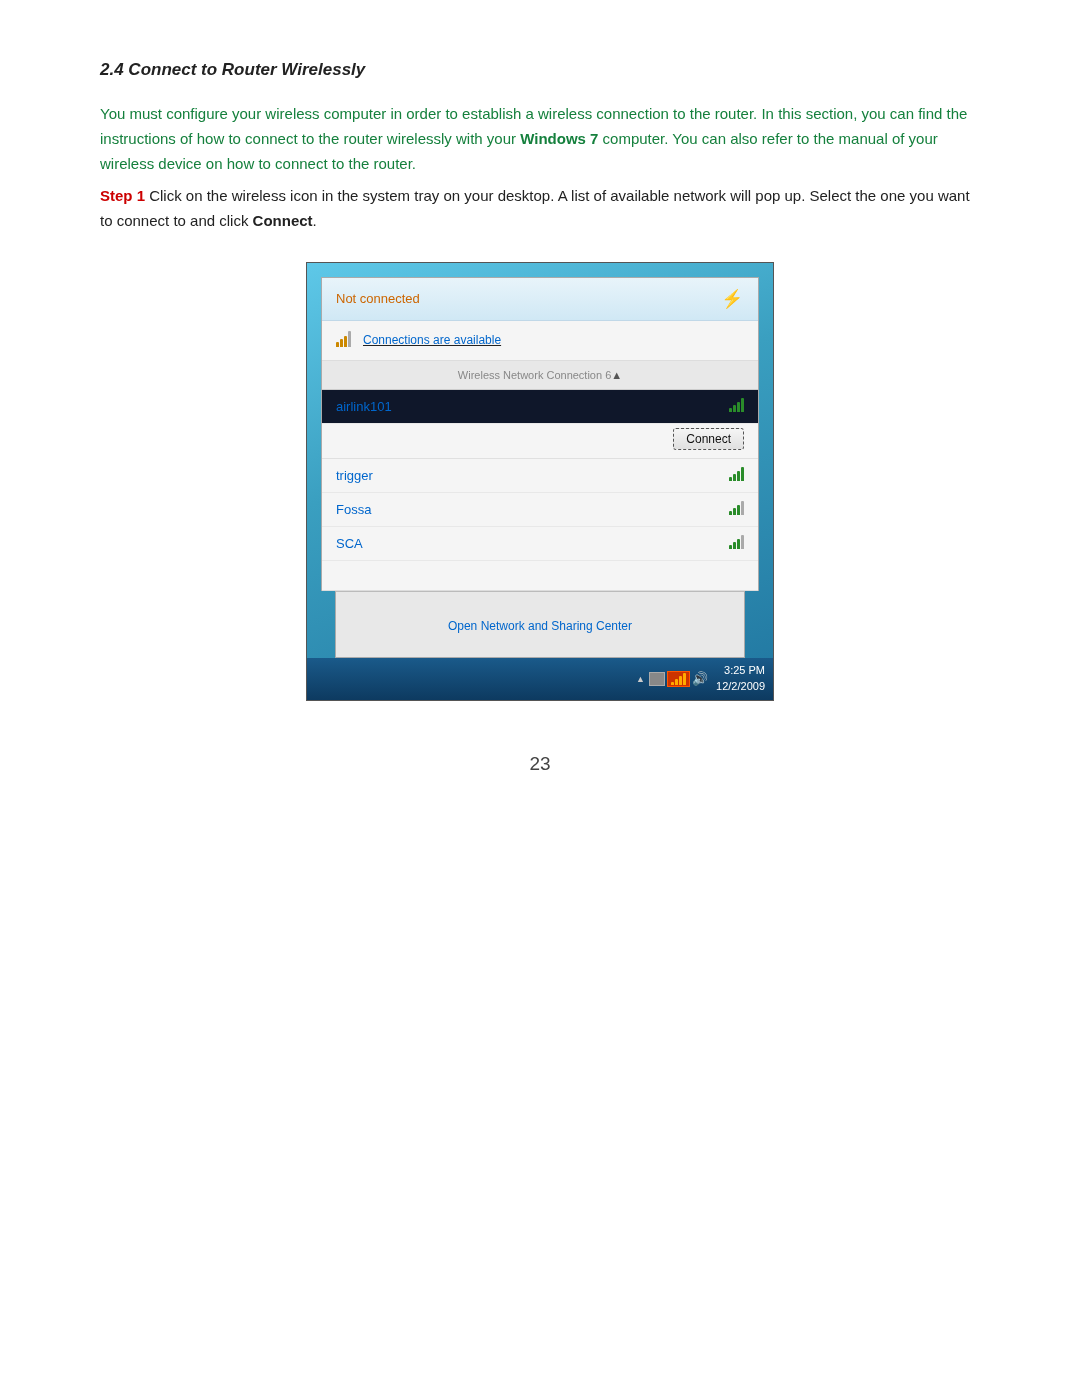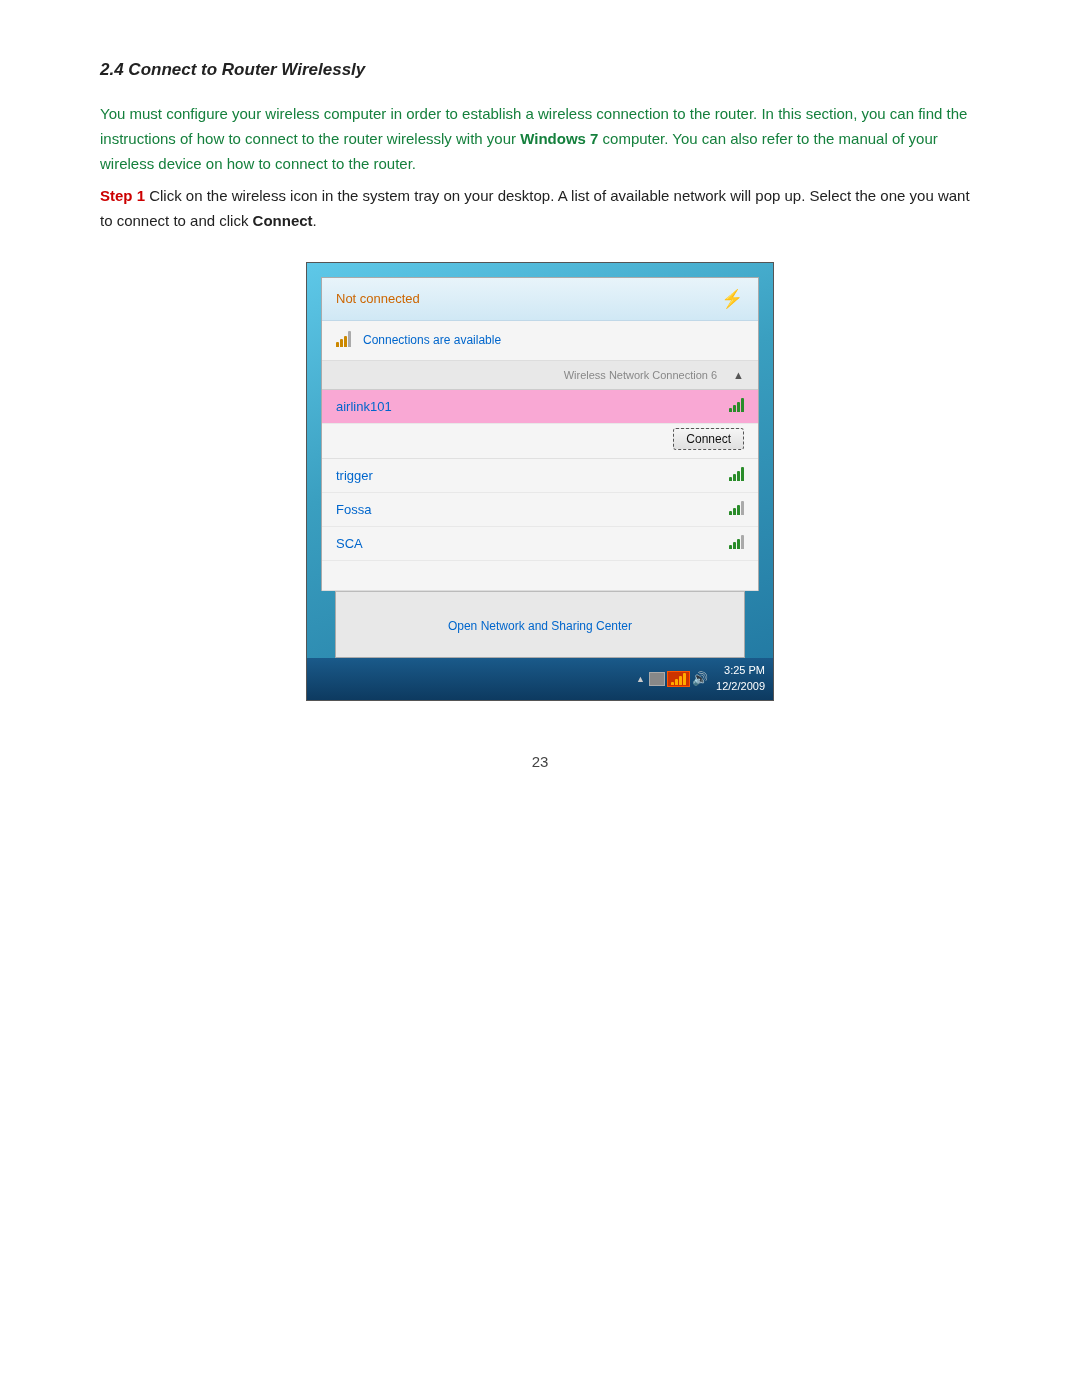"Connections are available" .connections-available { text-decoration: none -> underline }
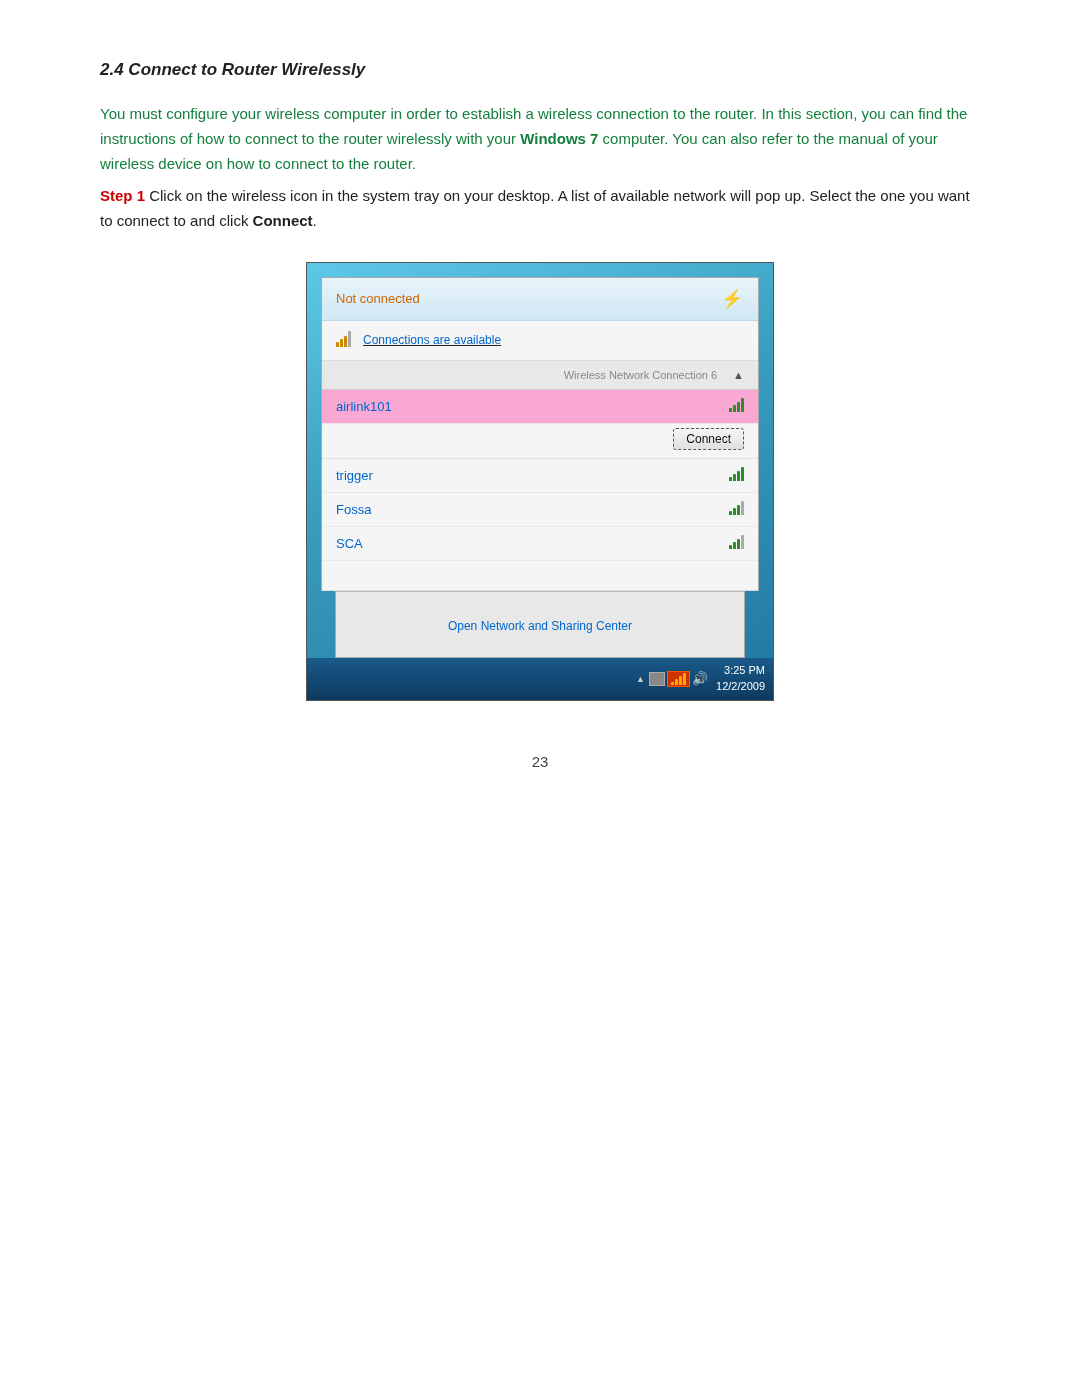"Wireless Network Connection 6" .network-conn-header { gap: 16px -> none; justify-content: flex-end -> center }
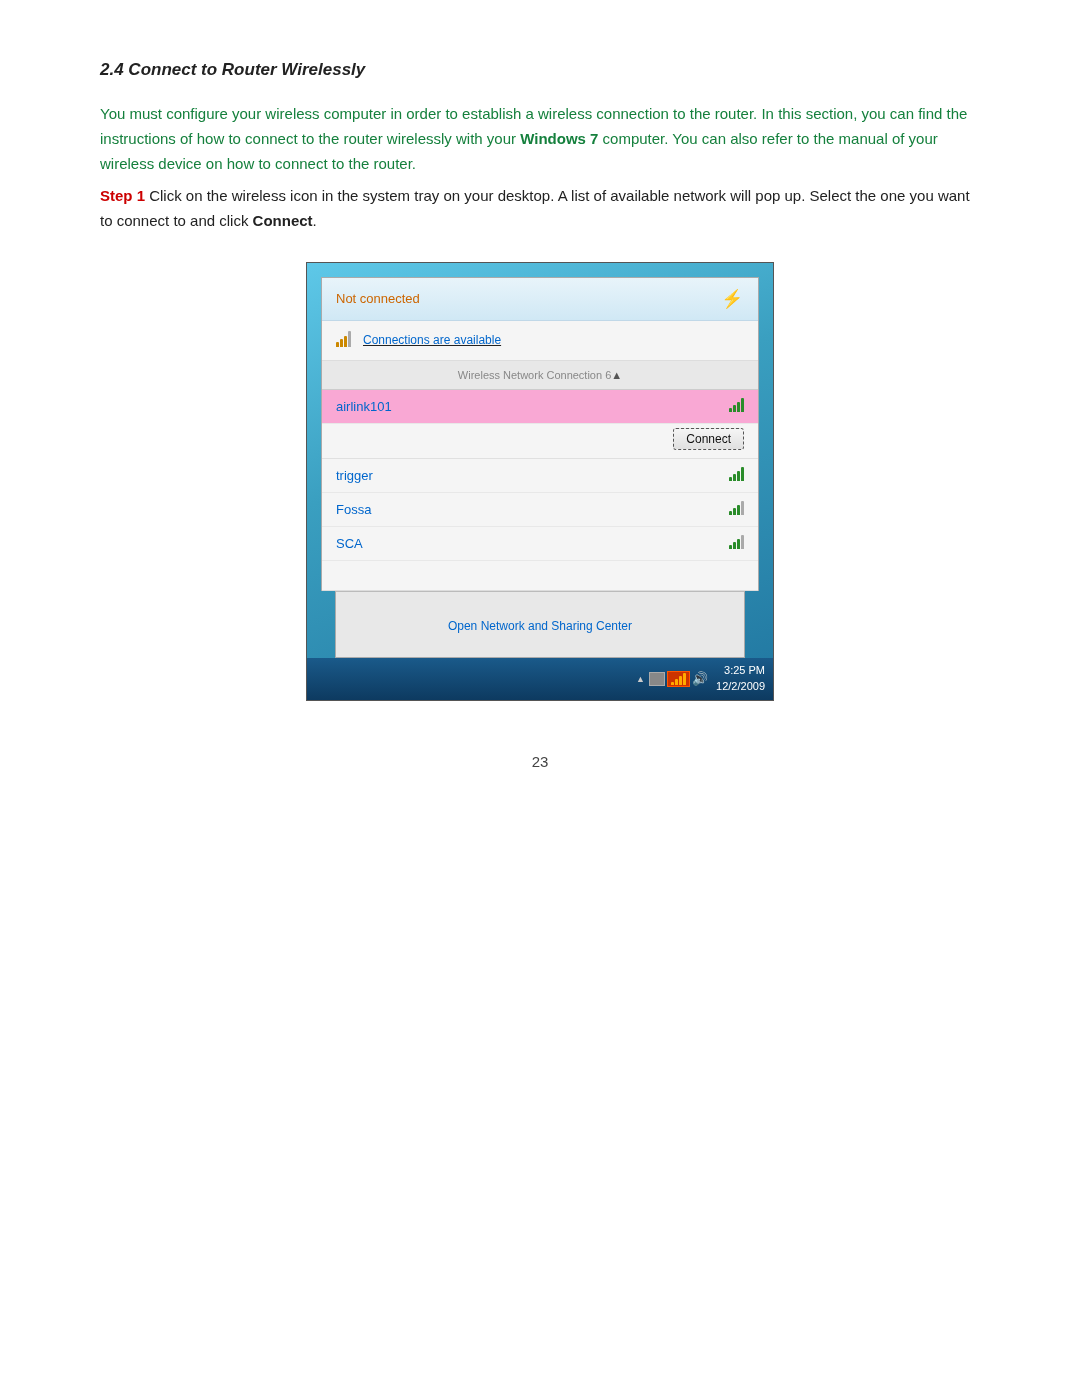"airlink101" .network-item.selected { background: #f9a8d4 -> #0f172a }
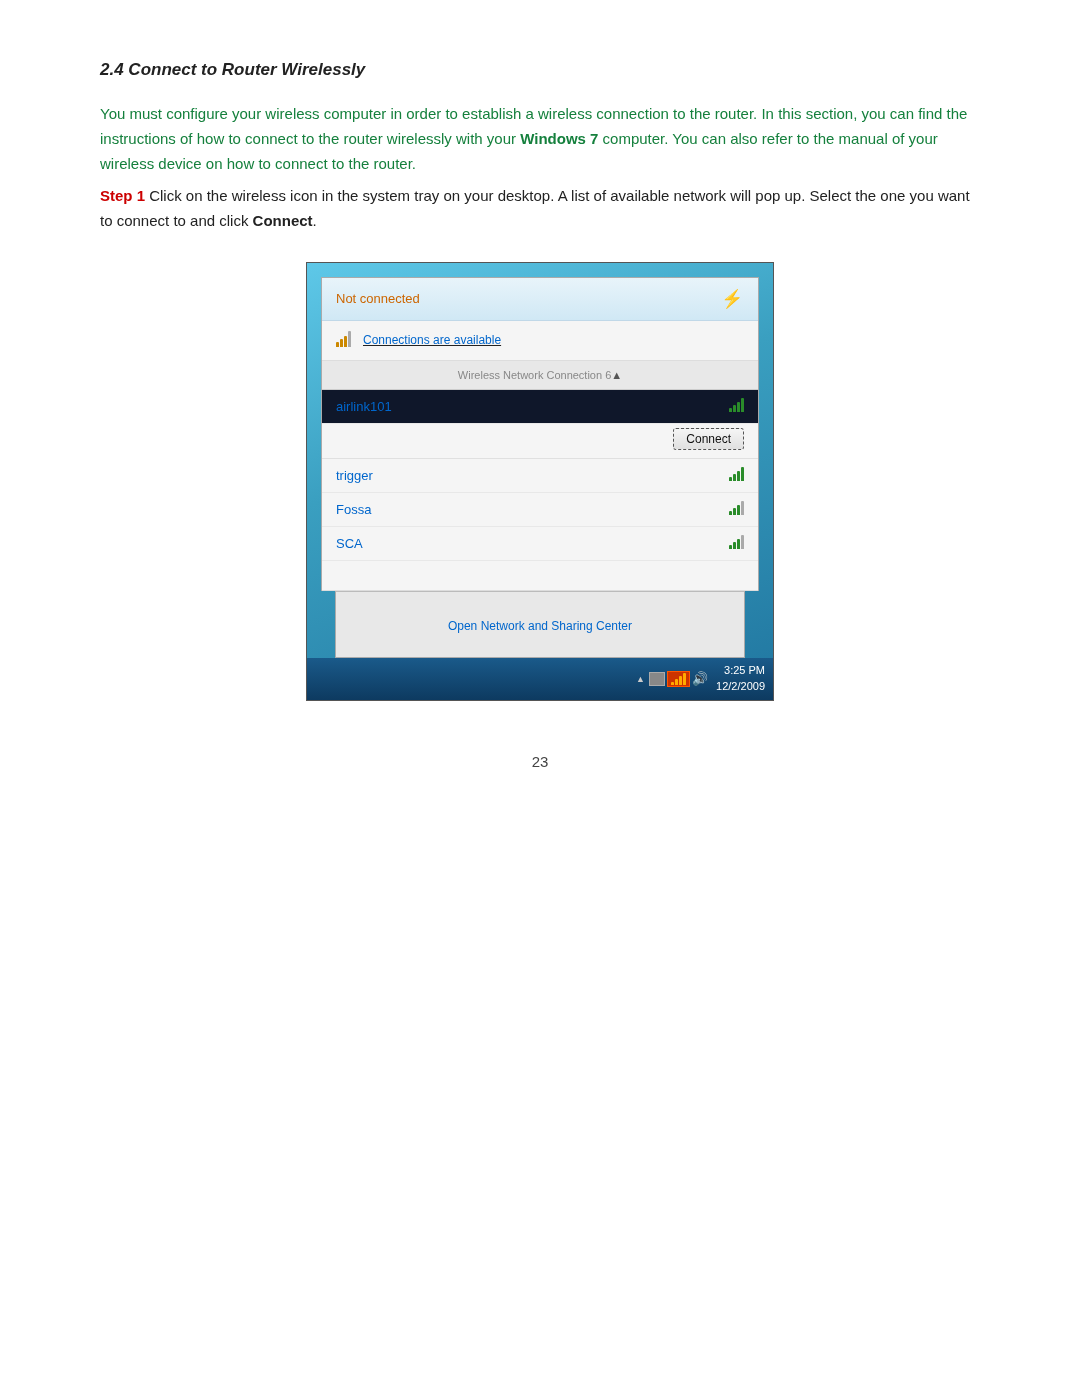"23" .page-number { font-size: 15px -> 19px }
